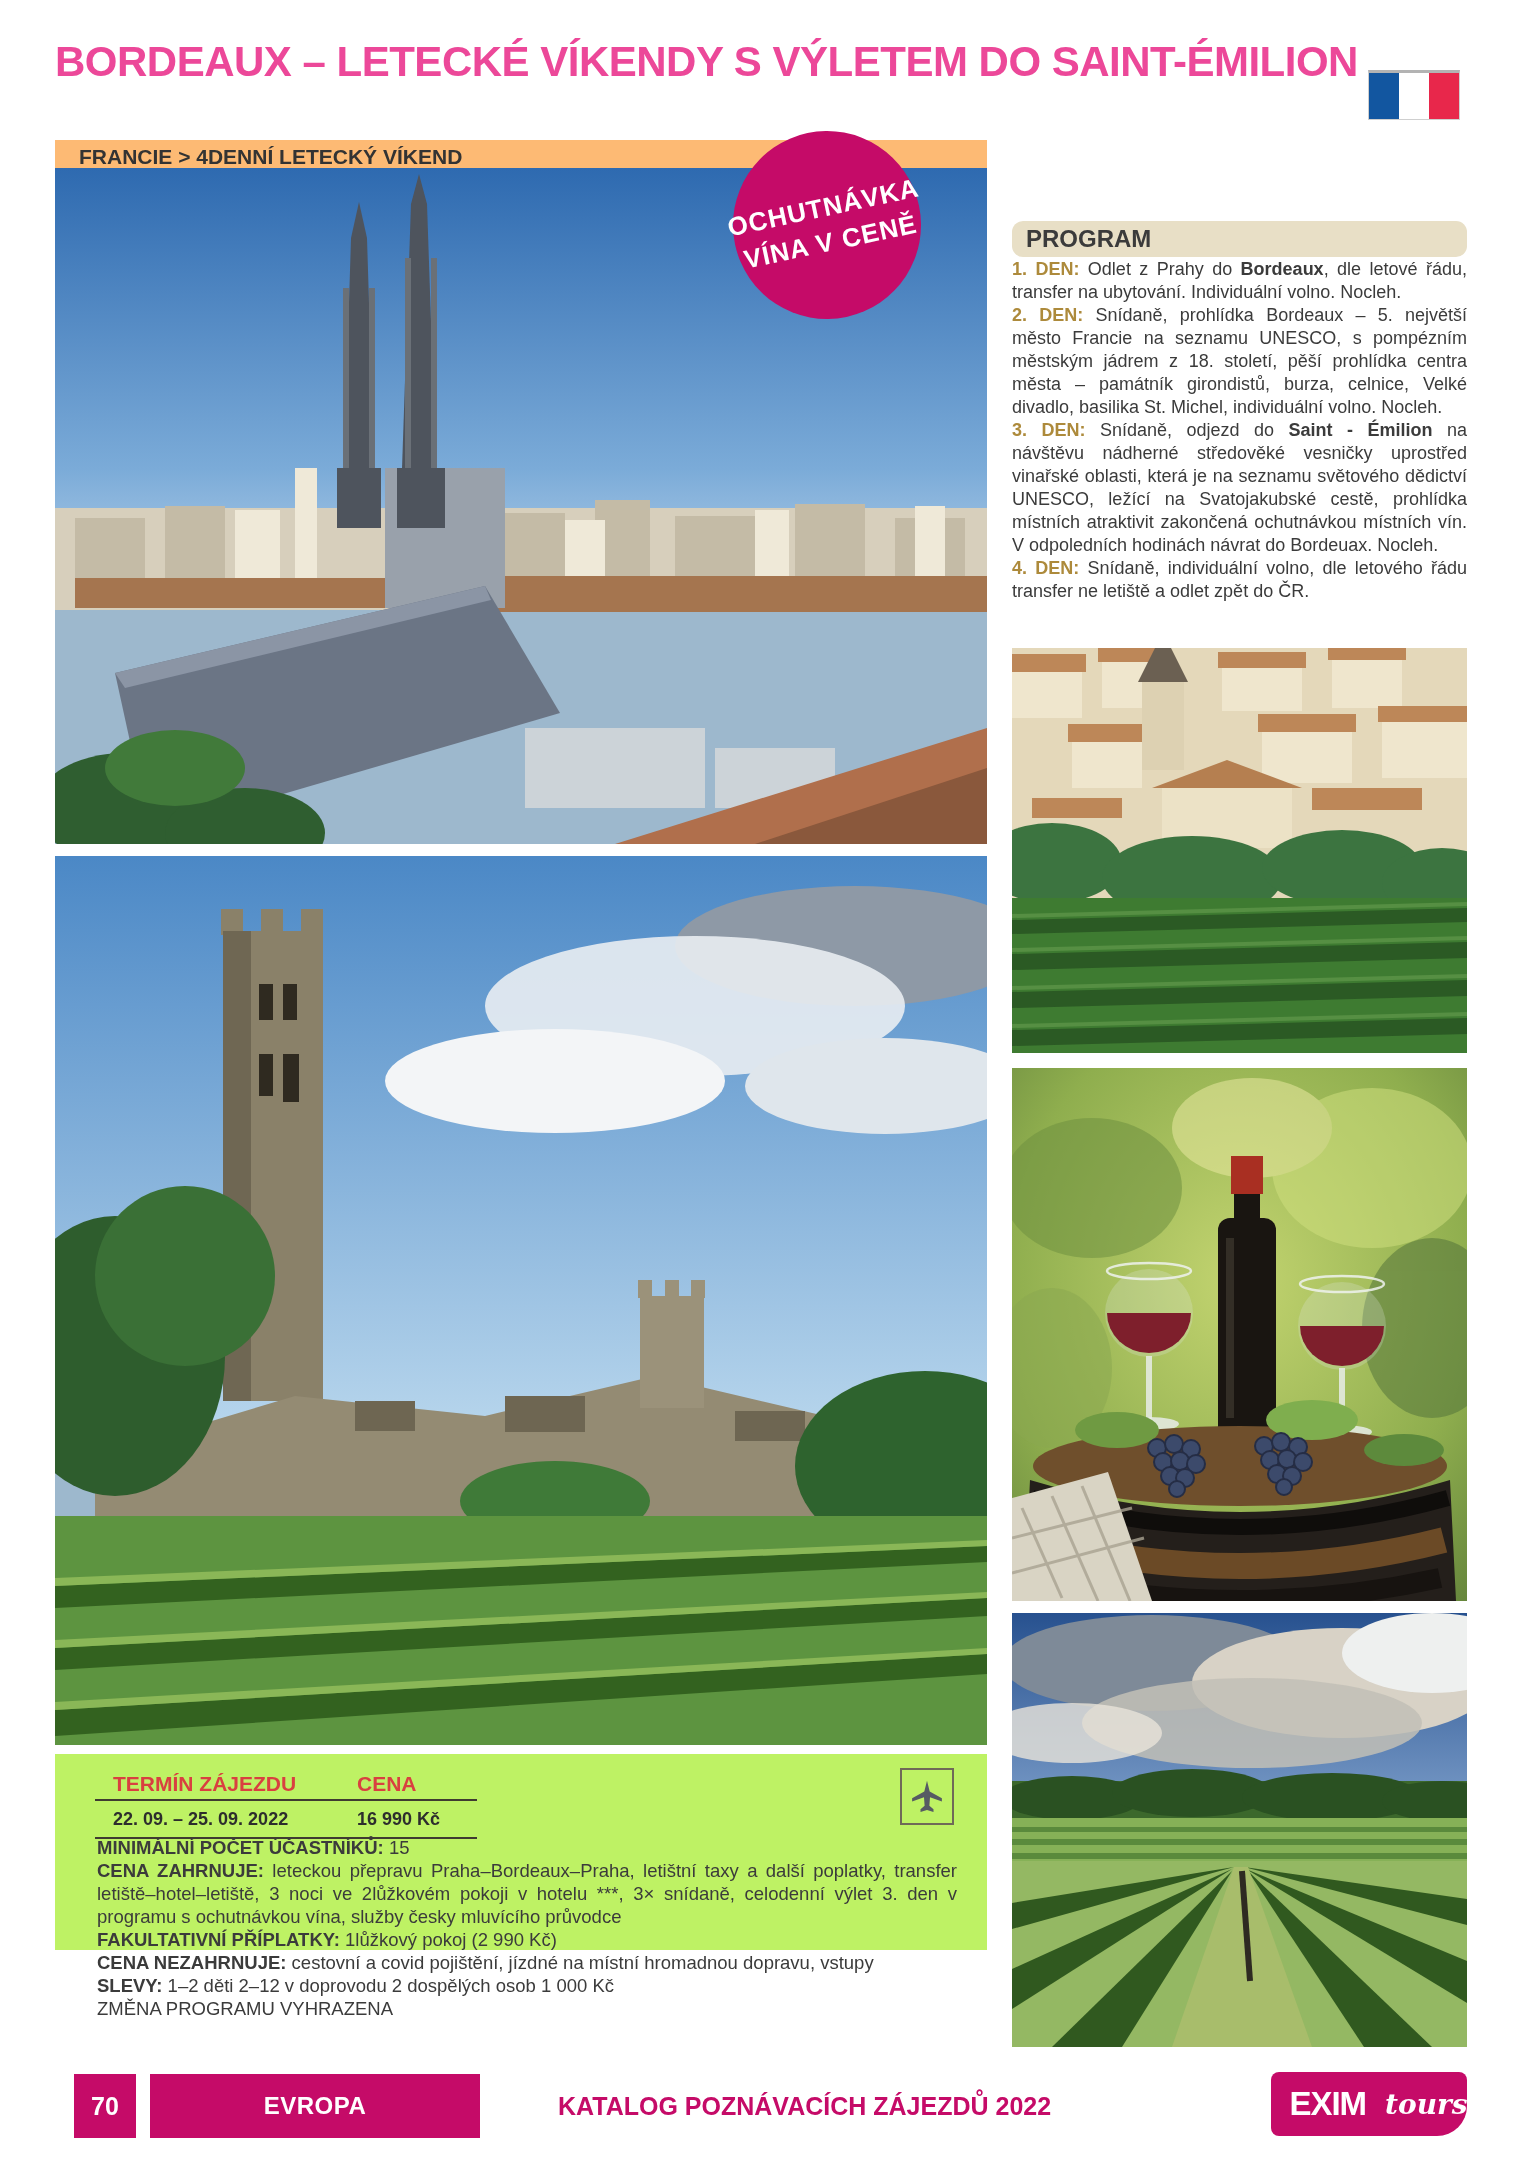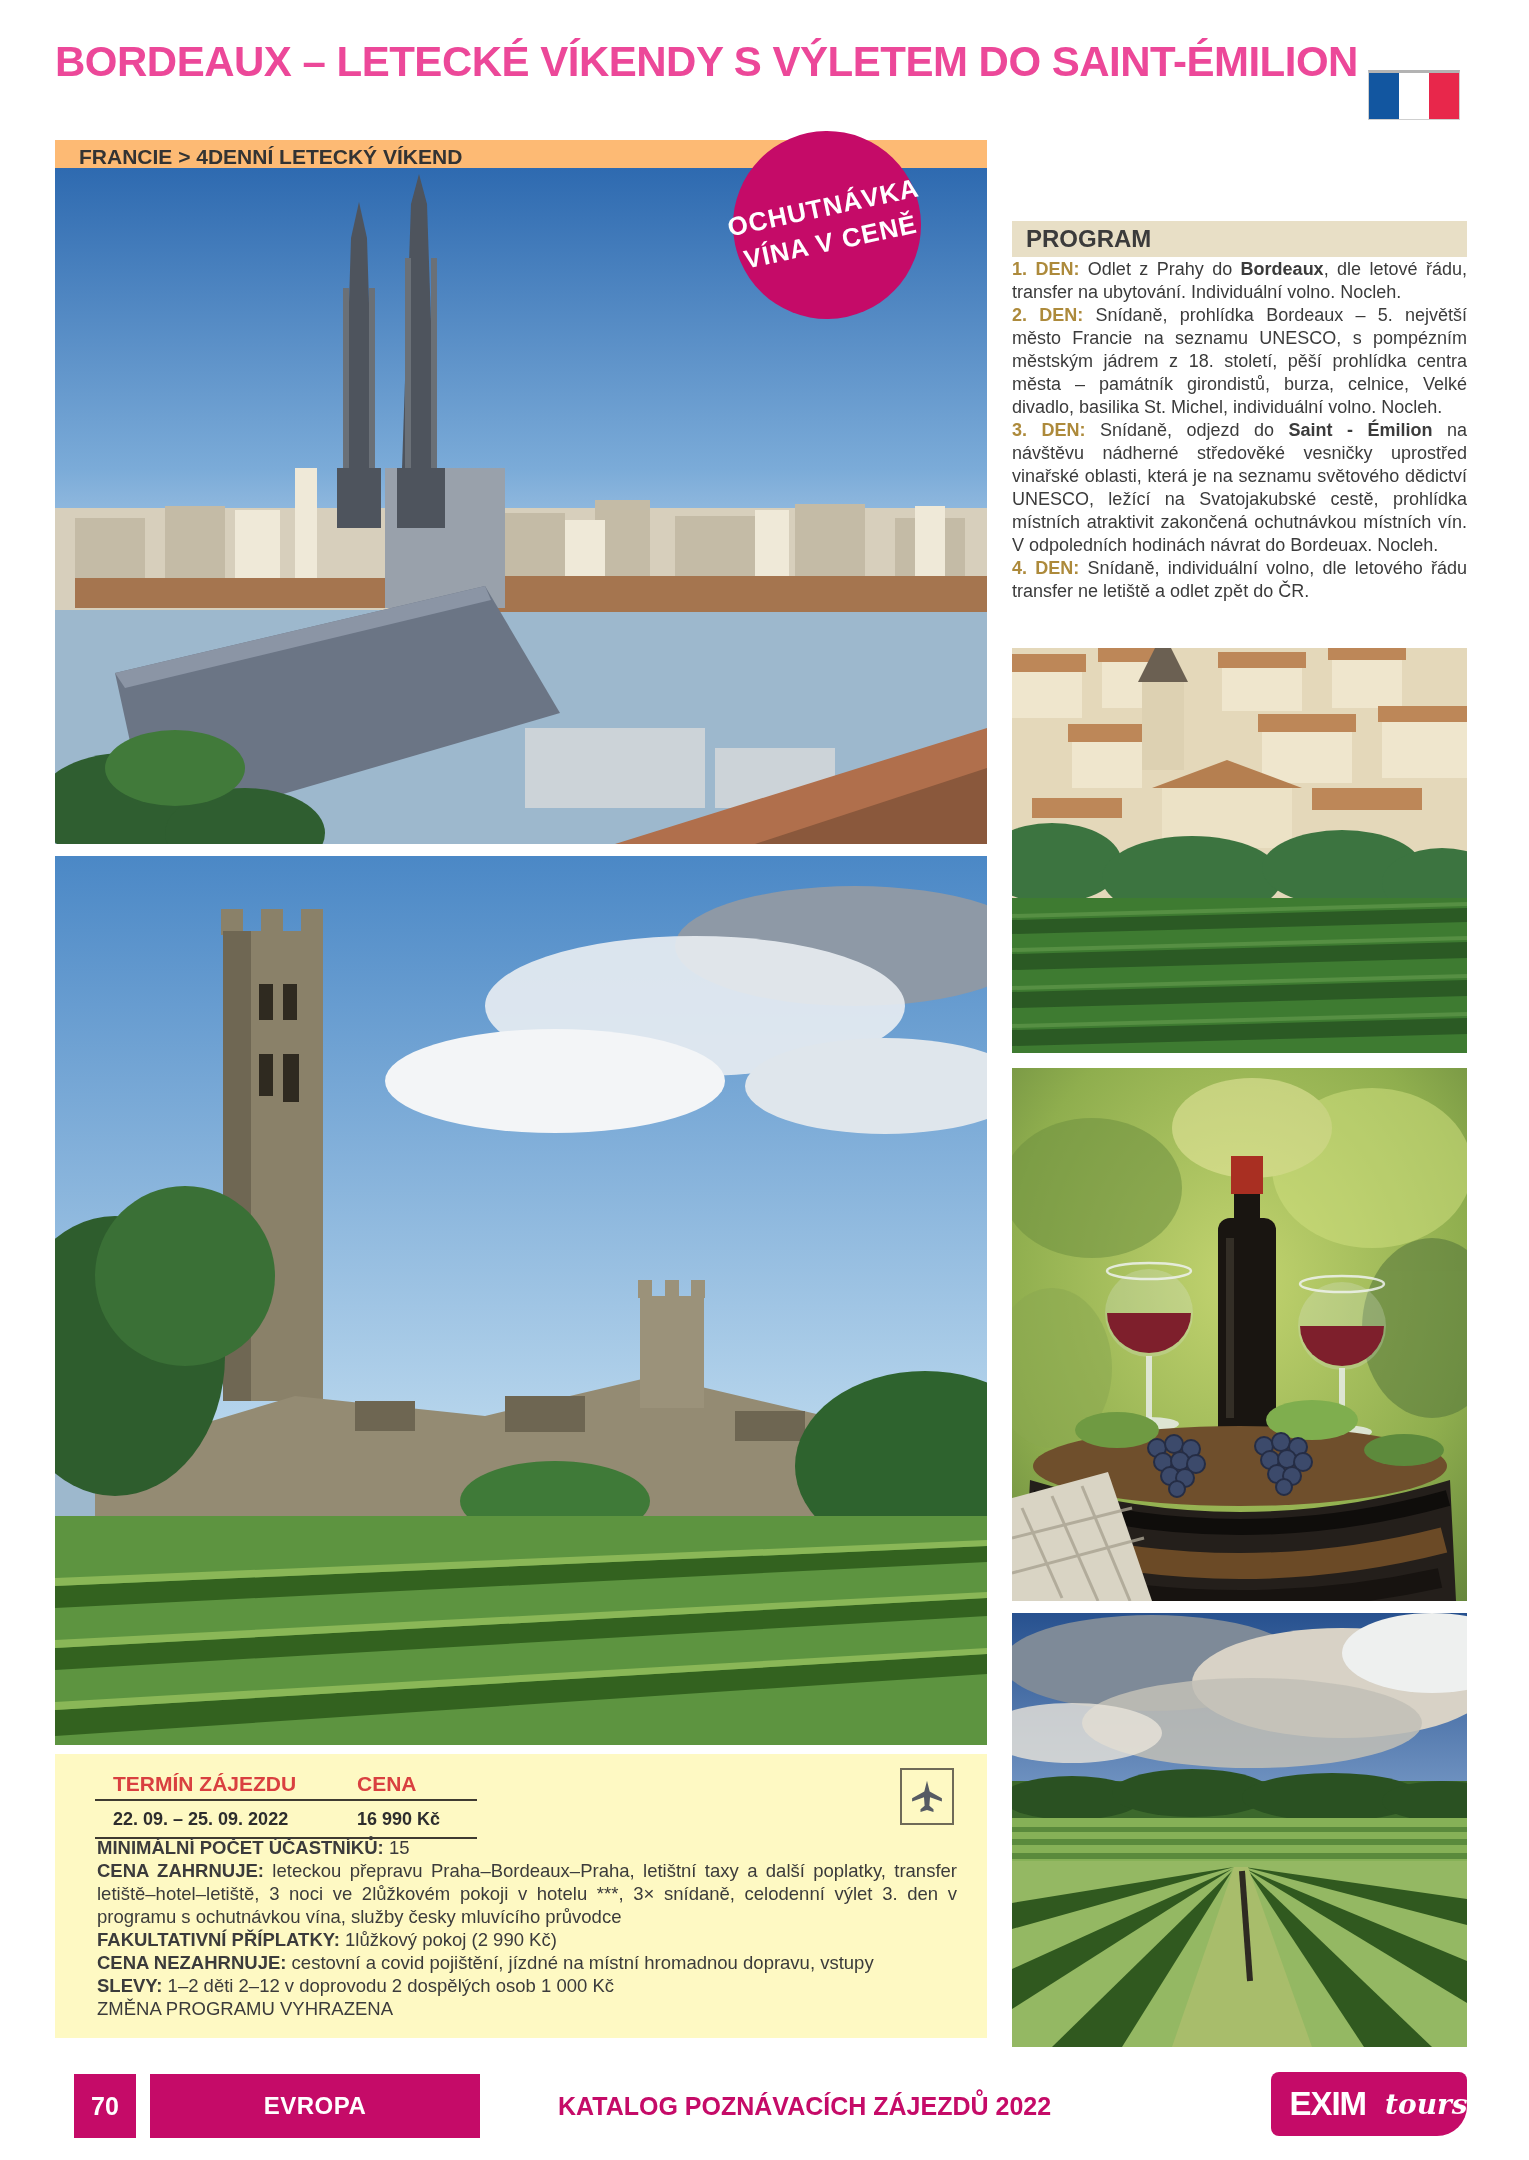"PROGRAM" .program-head { border-radius: none -> 11px }
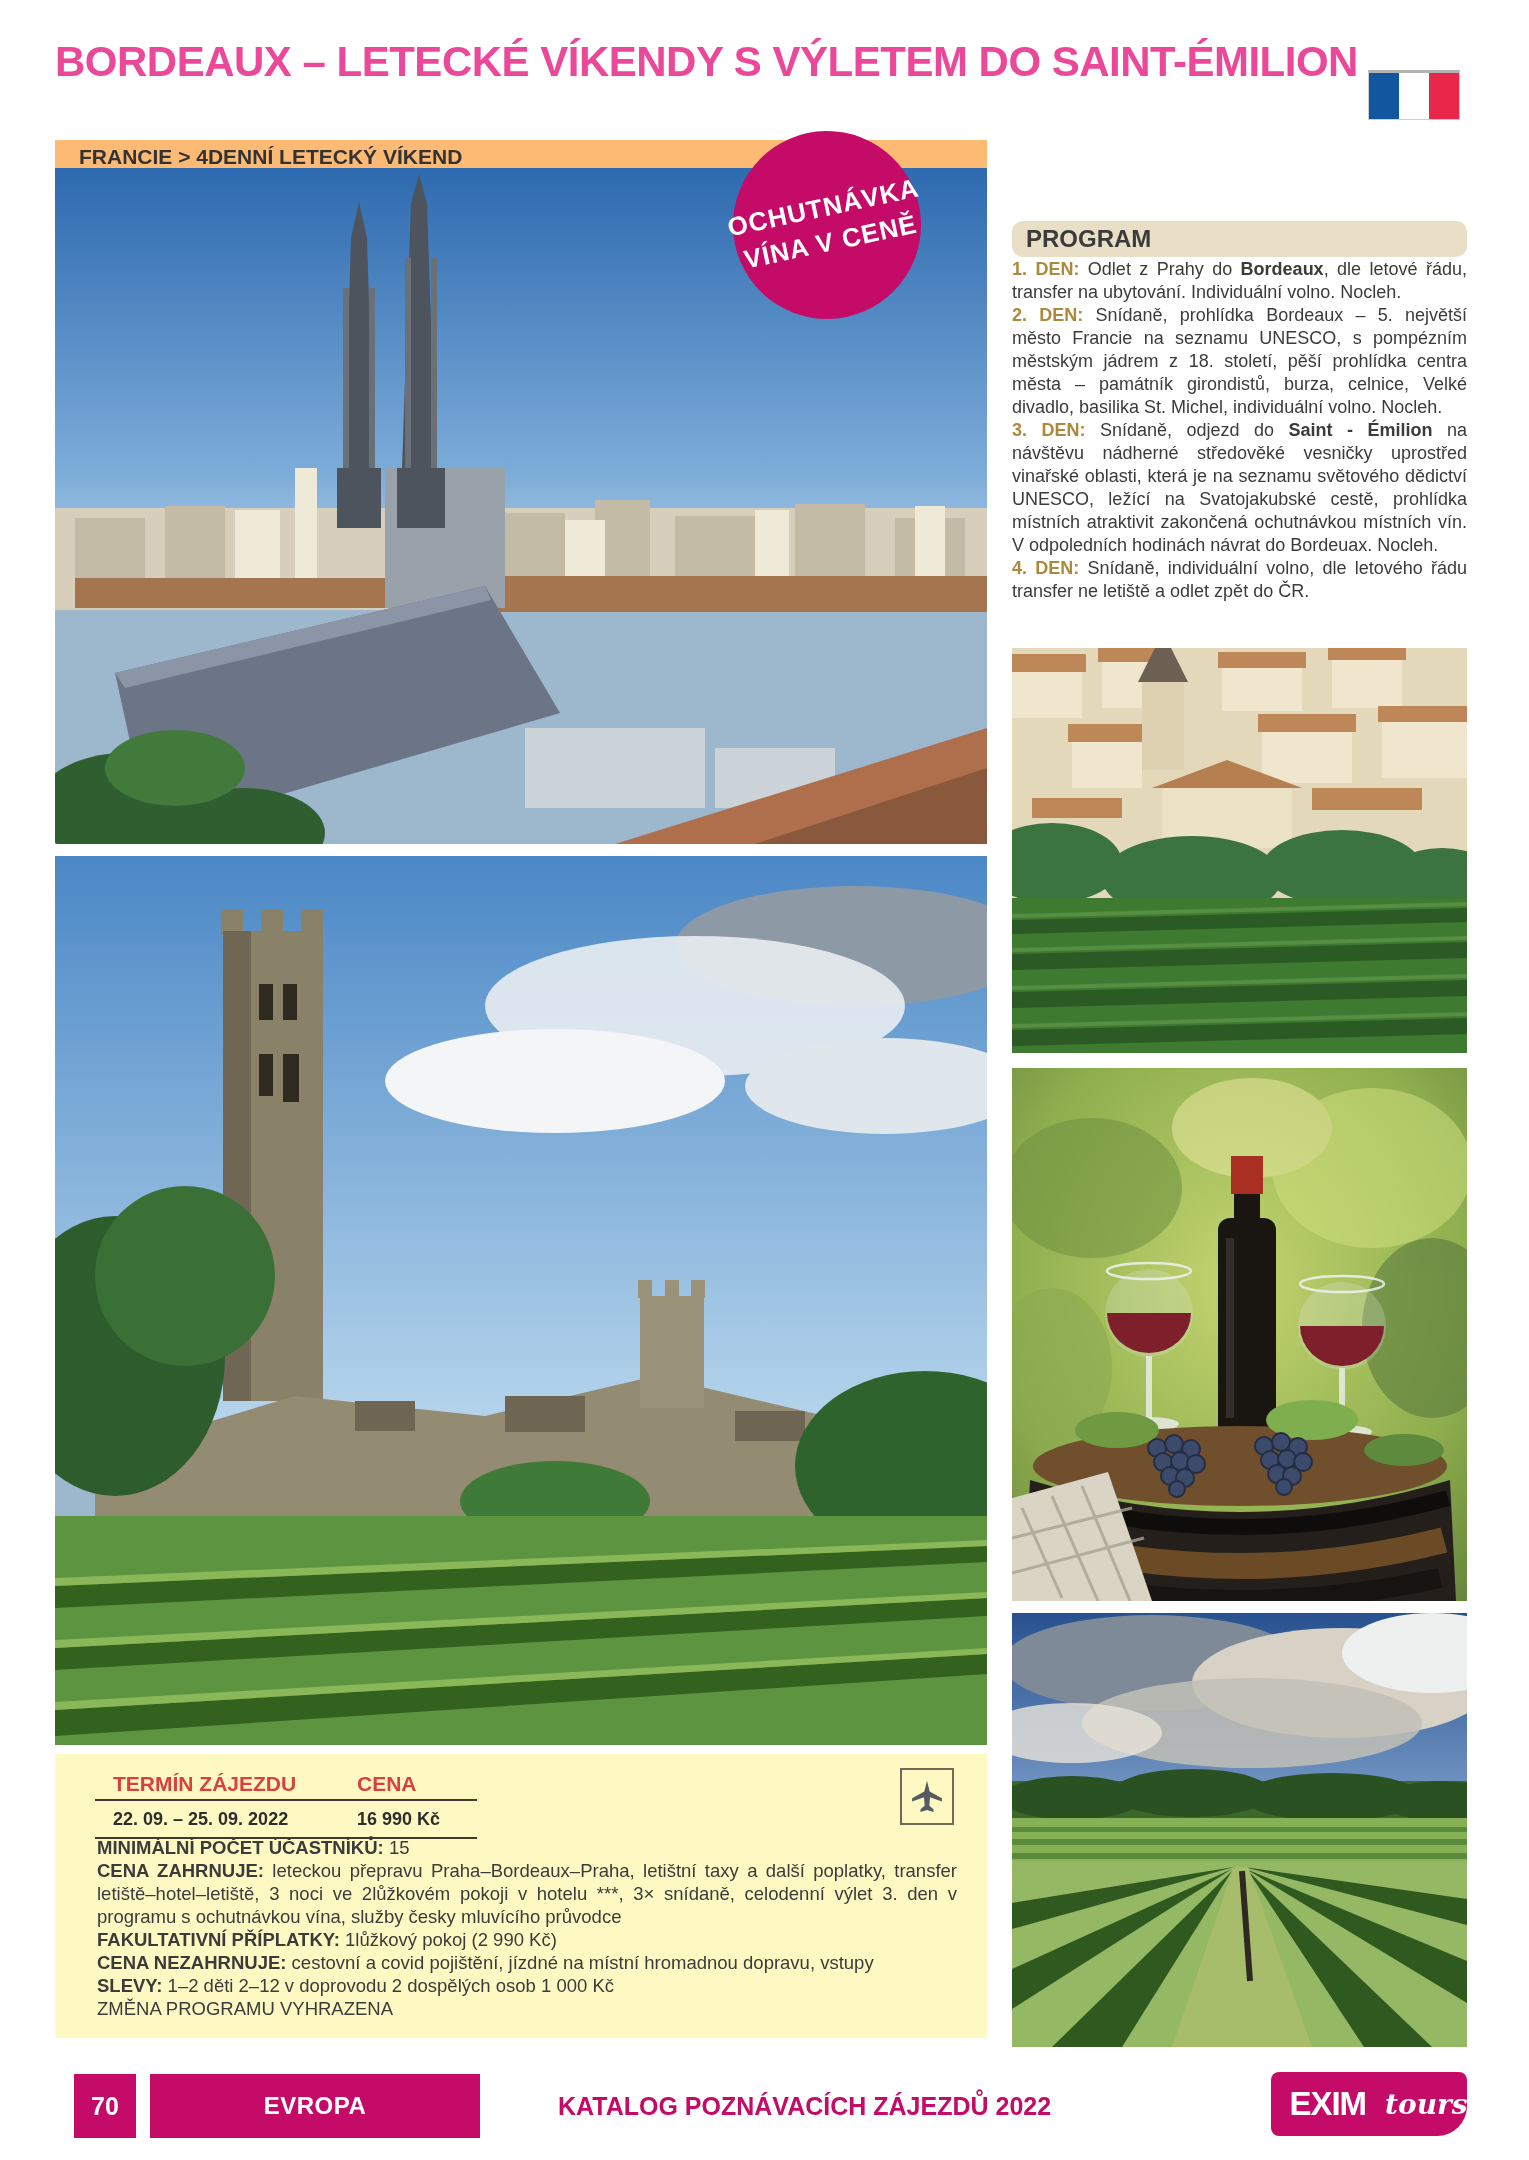"TERMÍN ZÁJEZDU" .info-panel { background: #fef9c3 -> #bef264; height: 284px -> 196px }
